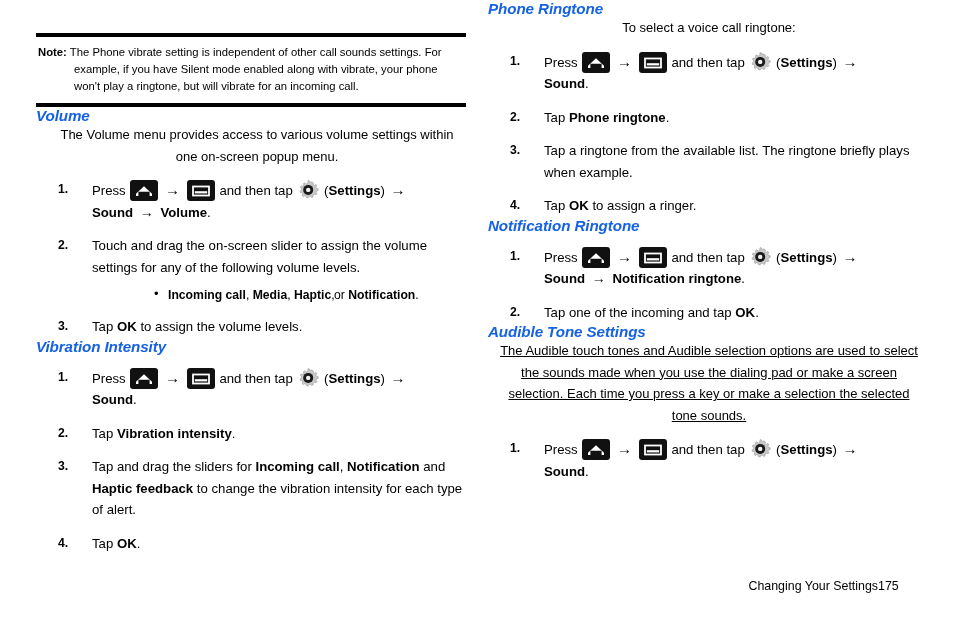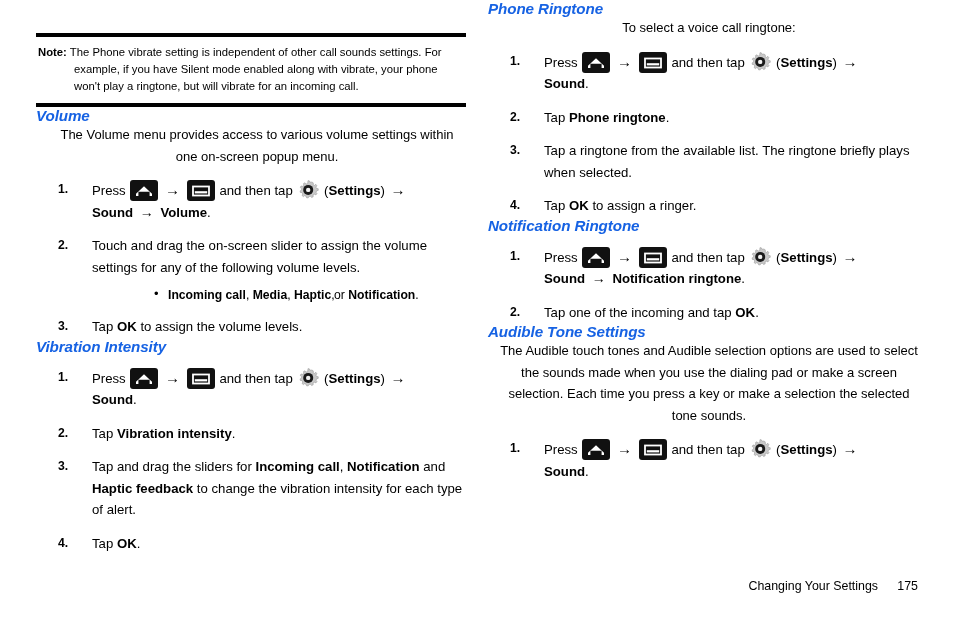"Tap a ringtone from the" span { text: selected -> example }
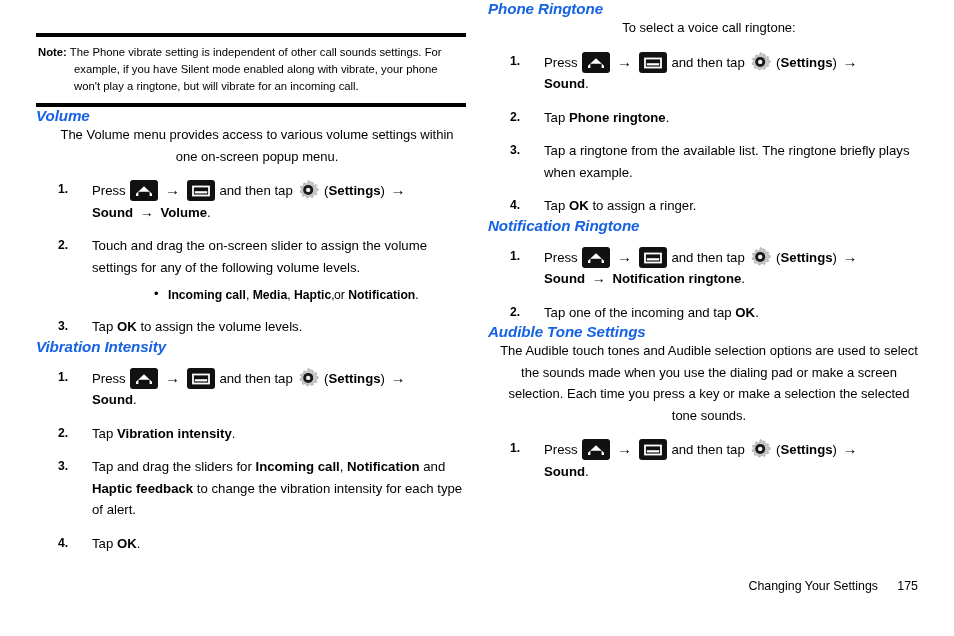"The Audible touch tones and" .p-audible-intro { text-decoration: none -> underline }
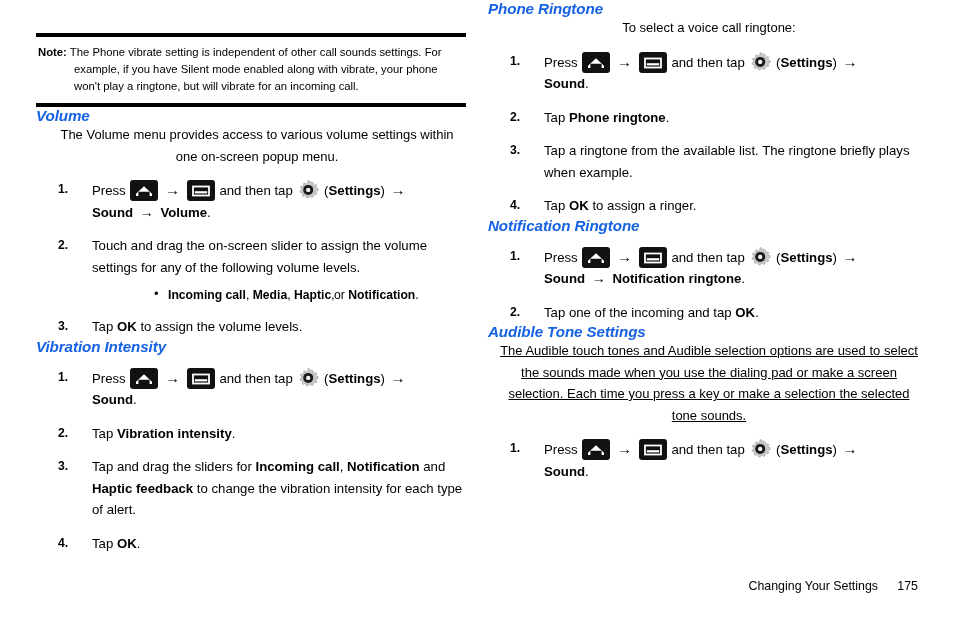"175" .footer .fpage { text-align: right -> left }
